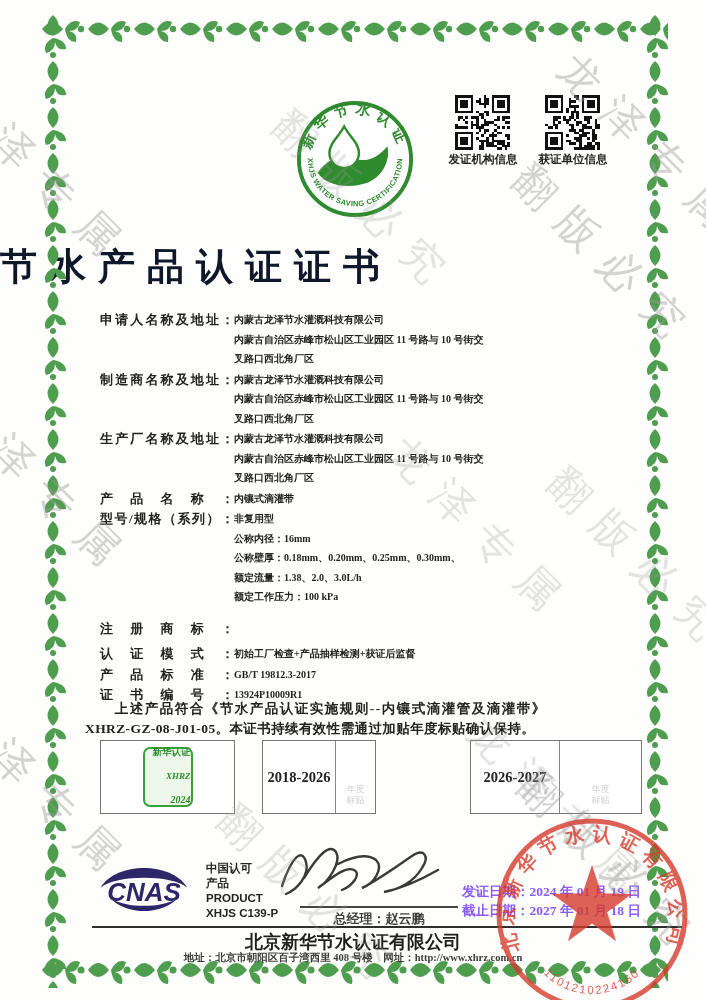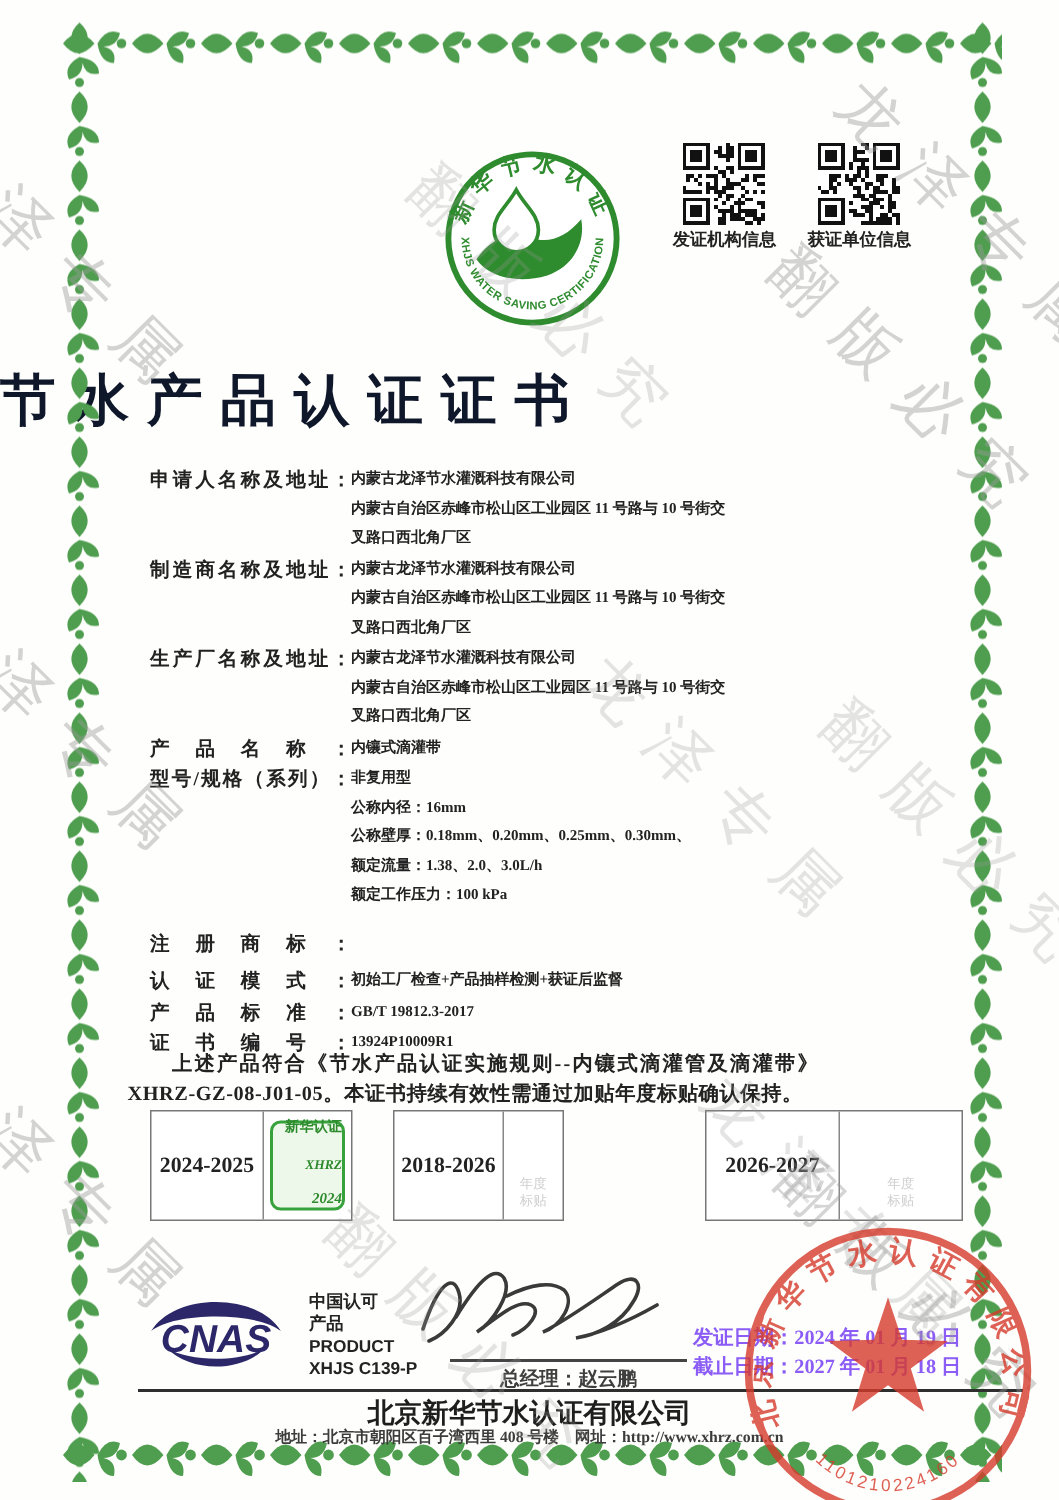"2024-2025" div.yr { html: <div>2024-2025</div> -> none }
